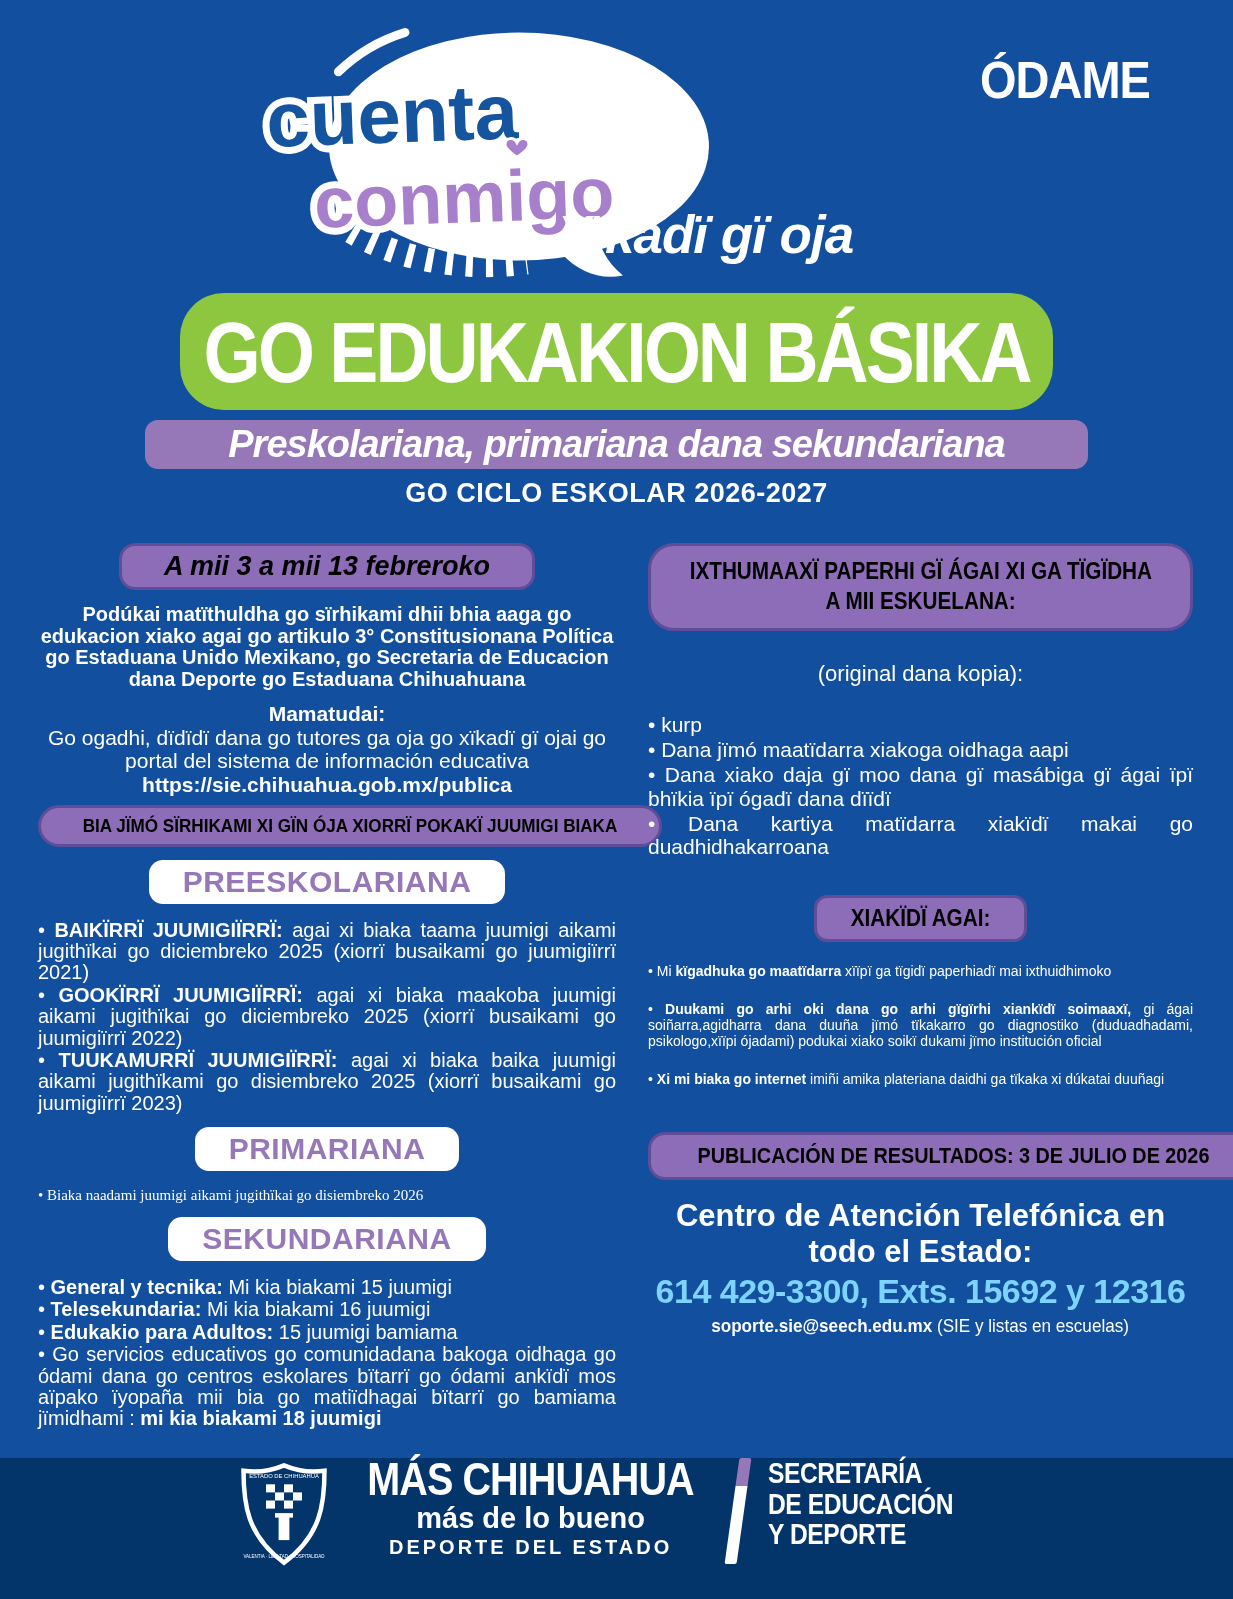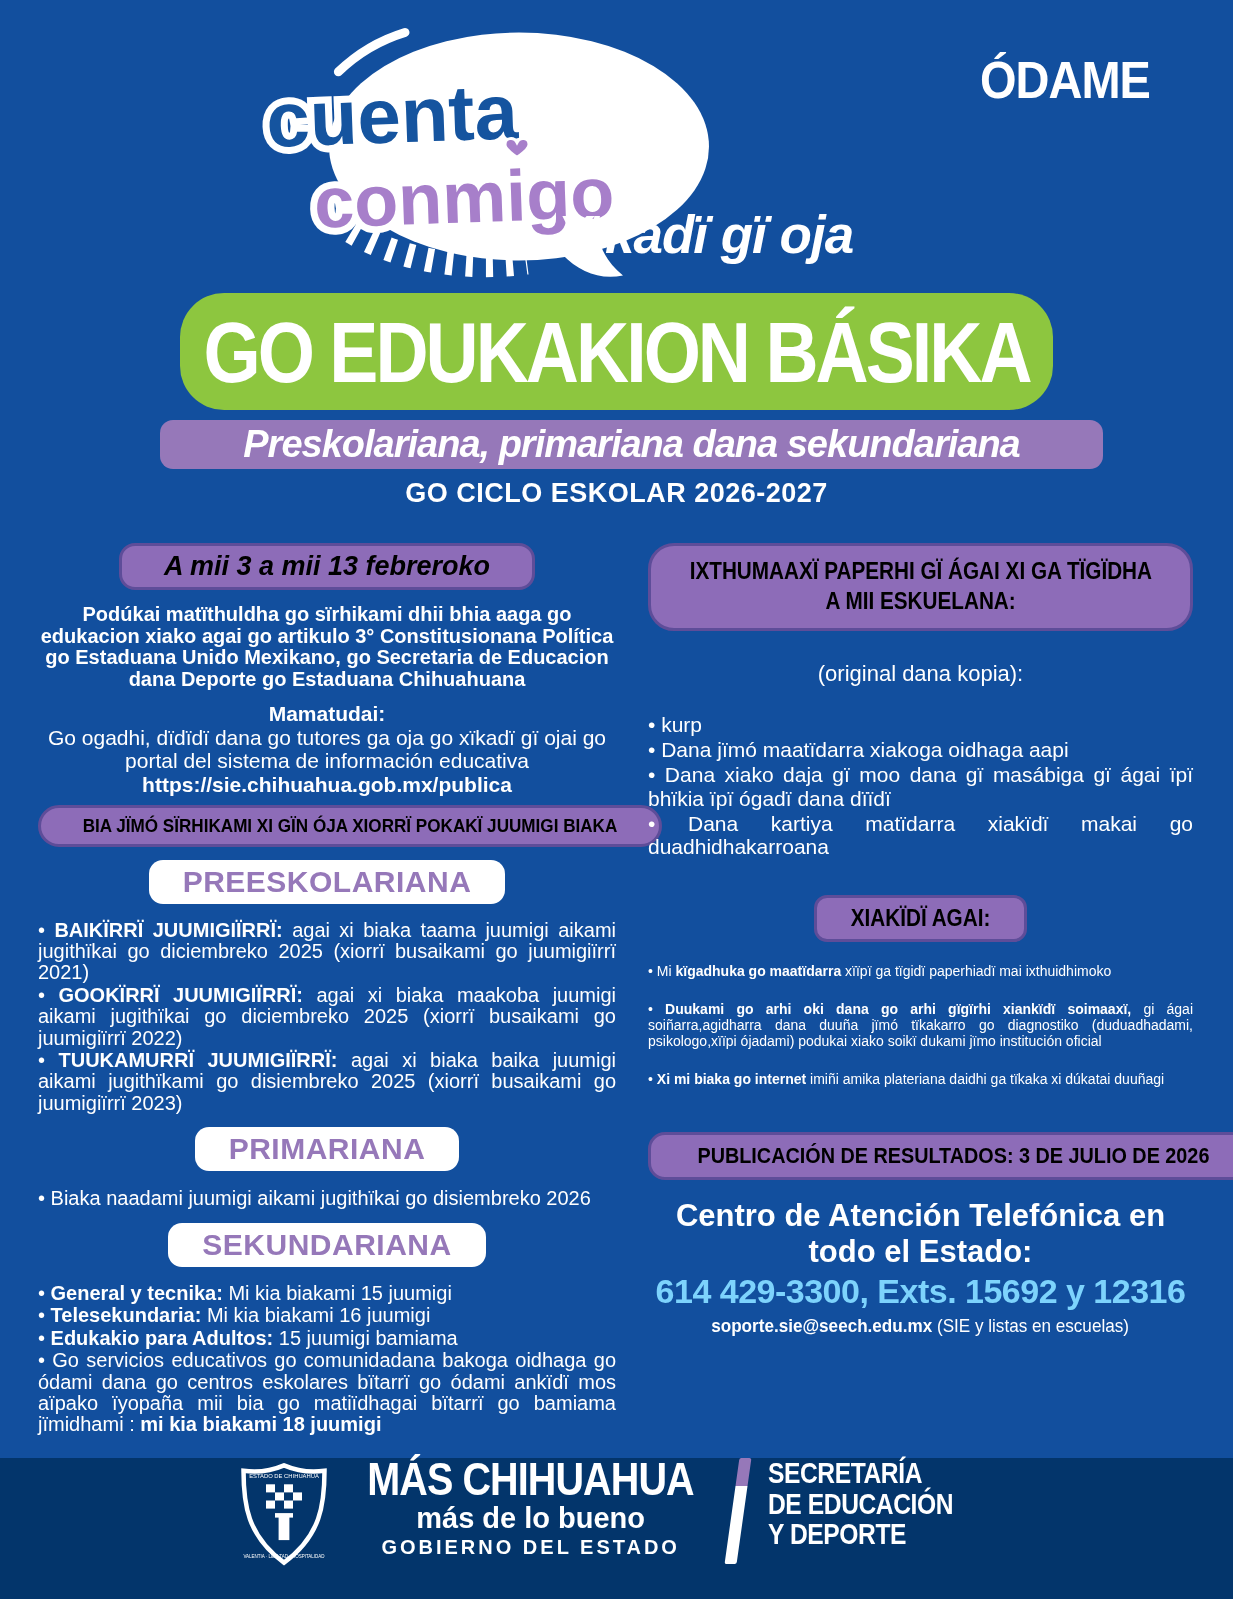"Preskolariana, primariana dana" .levels-banner { margin-left: 15px -> none }
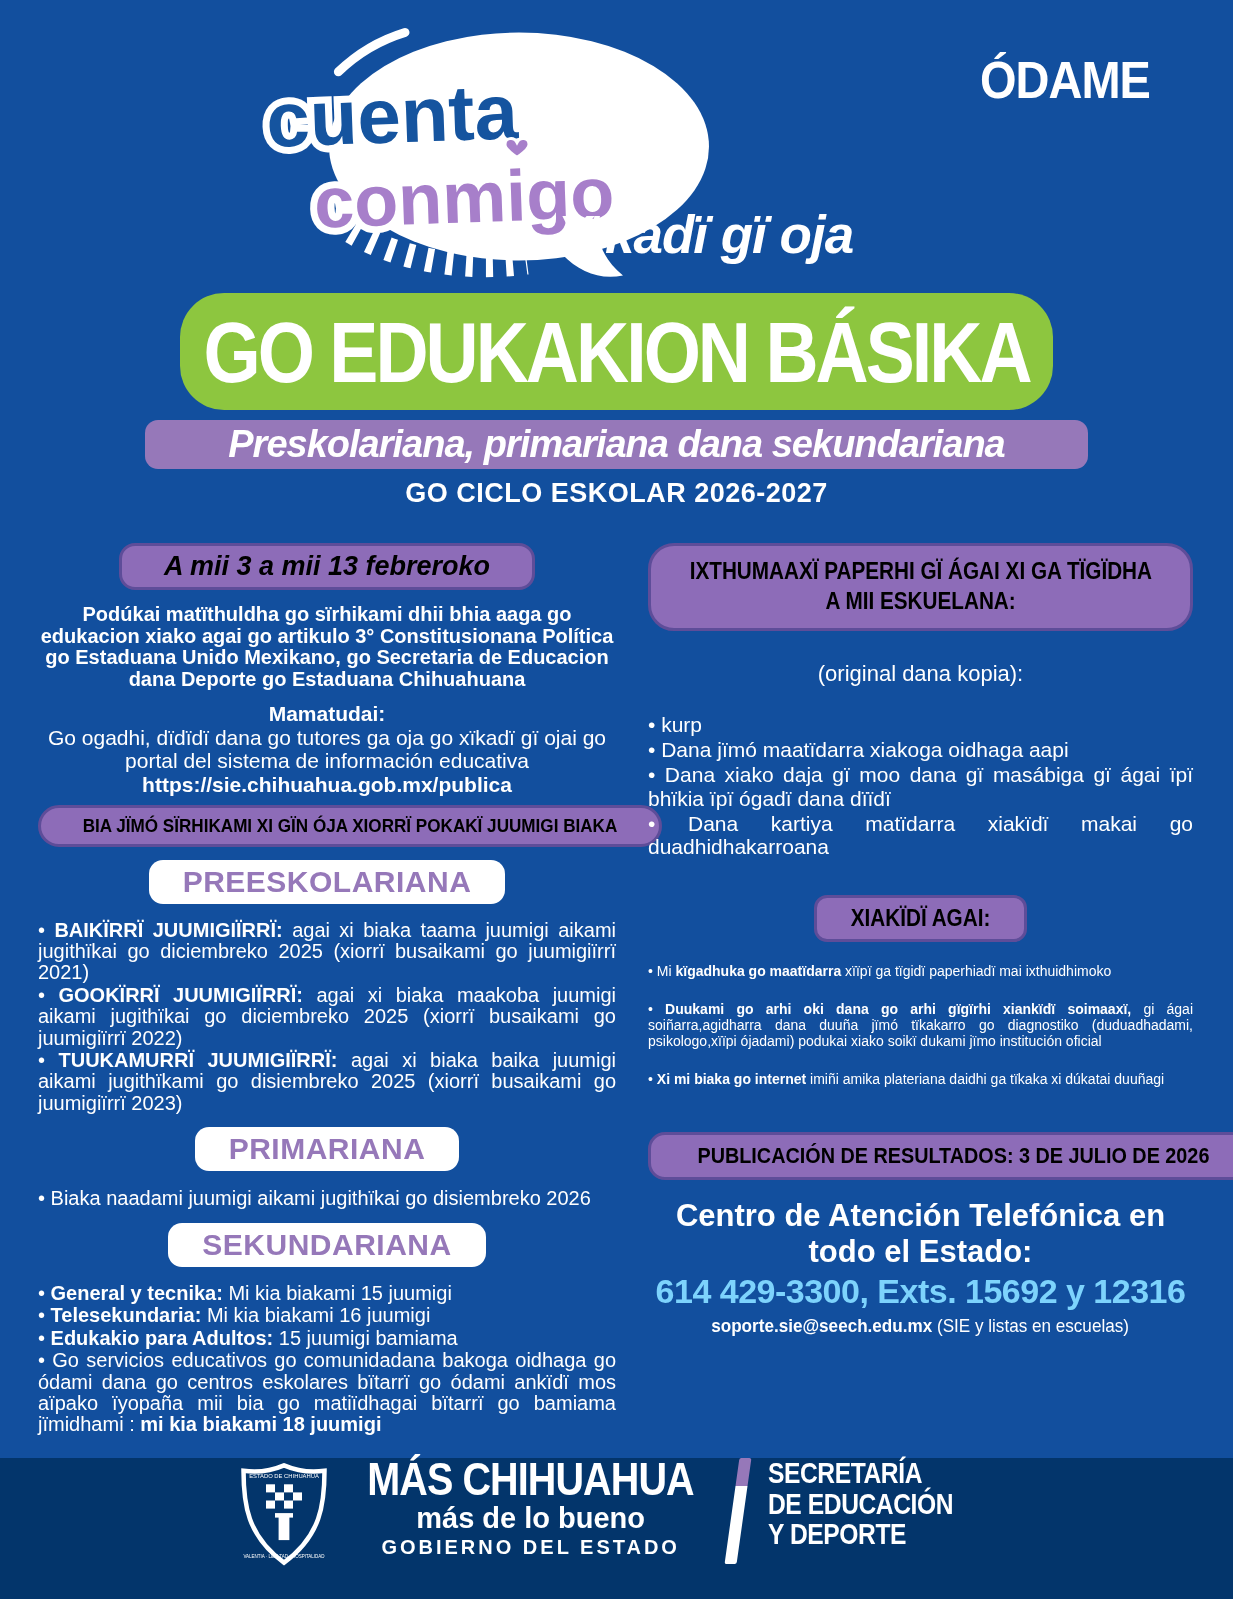"Biaka naadami juumigi aikami jugithïkai" .single-bullet { font-family: none -> Liberation Serif, serif; font-size: 20px -> 15px }
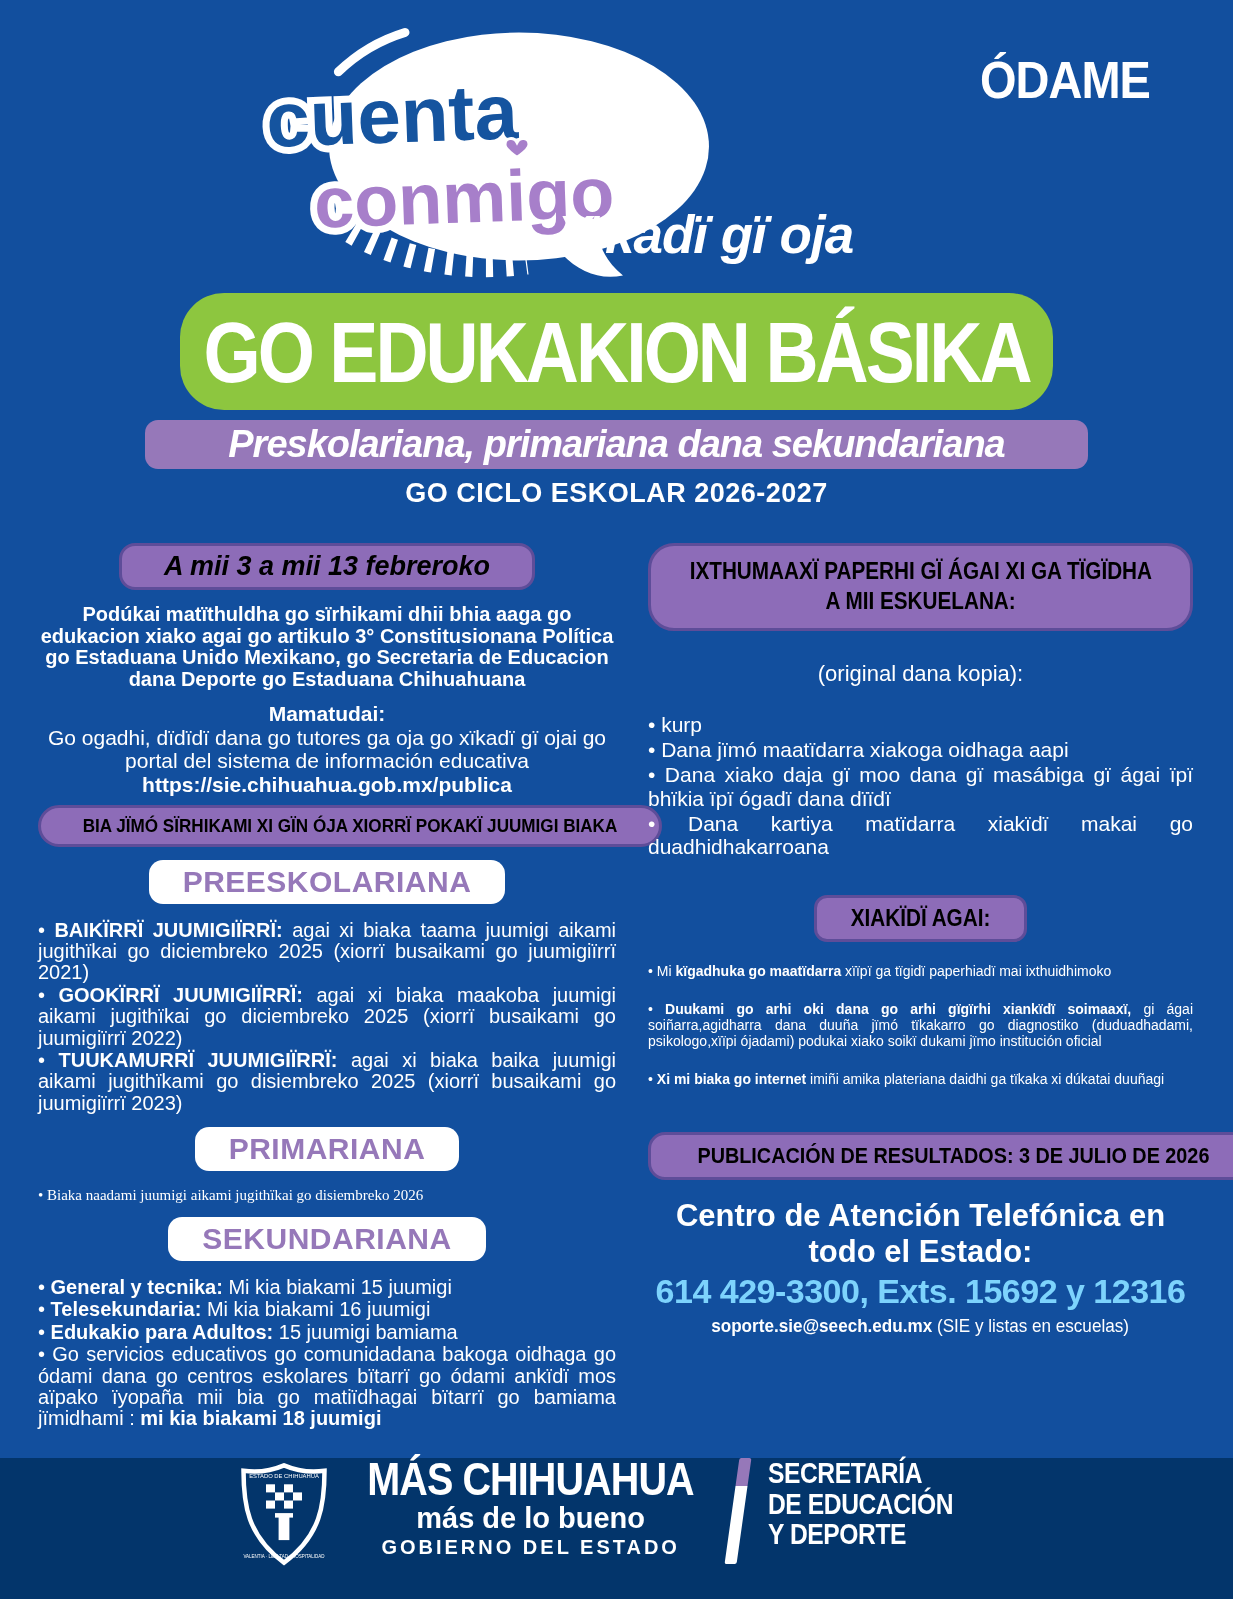"GOBIERNO DEL ESTADO" div.gov { text: GOBIERNO -> DEPORTE }
